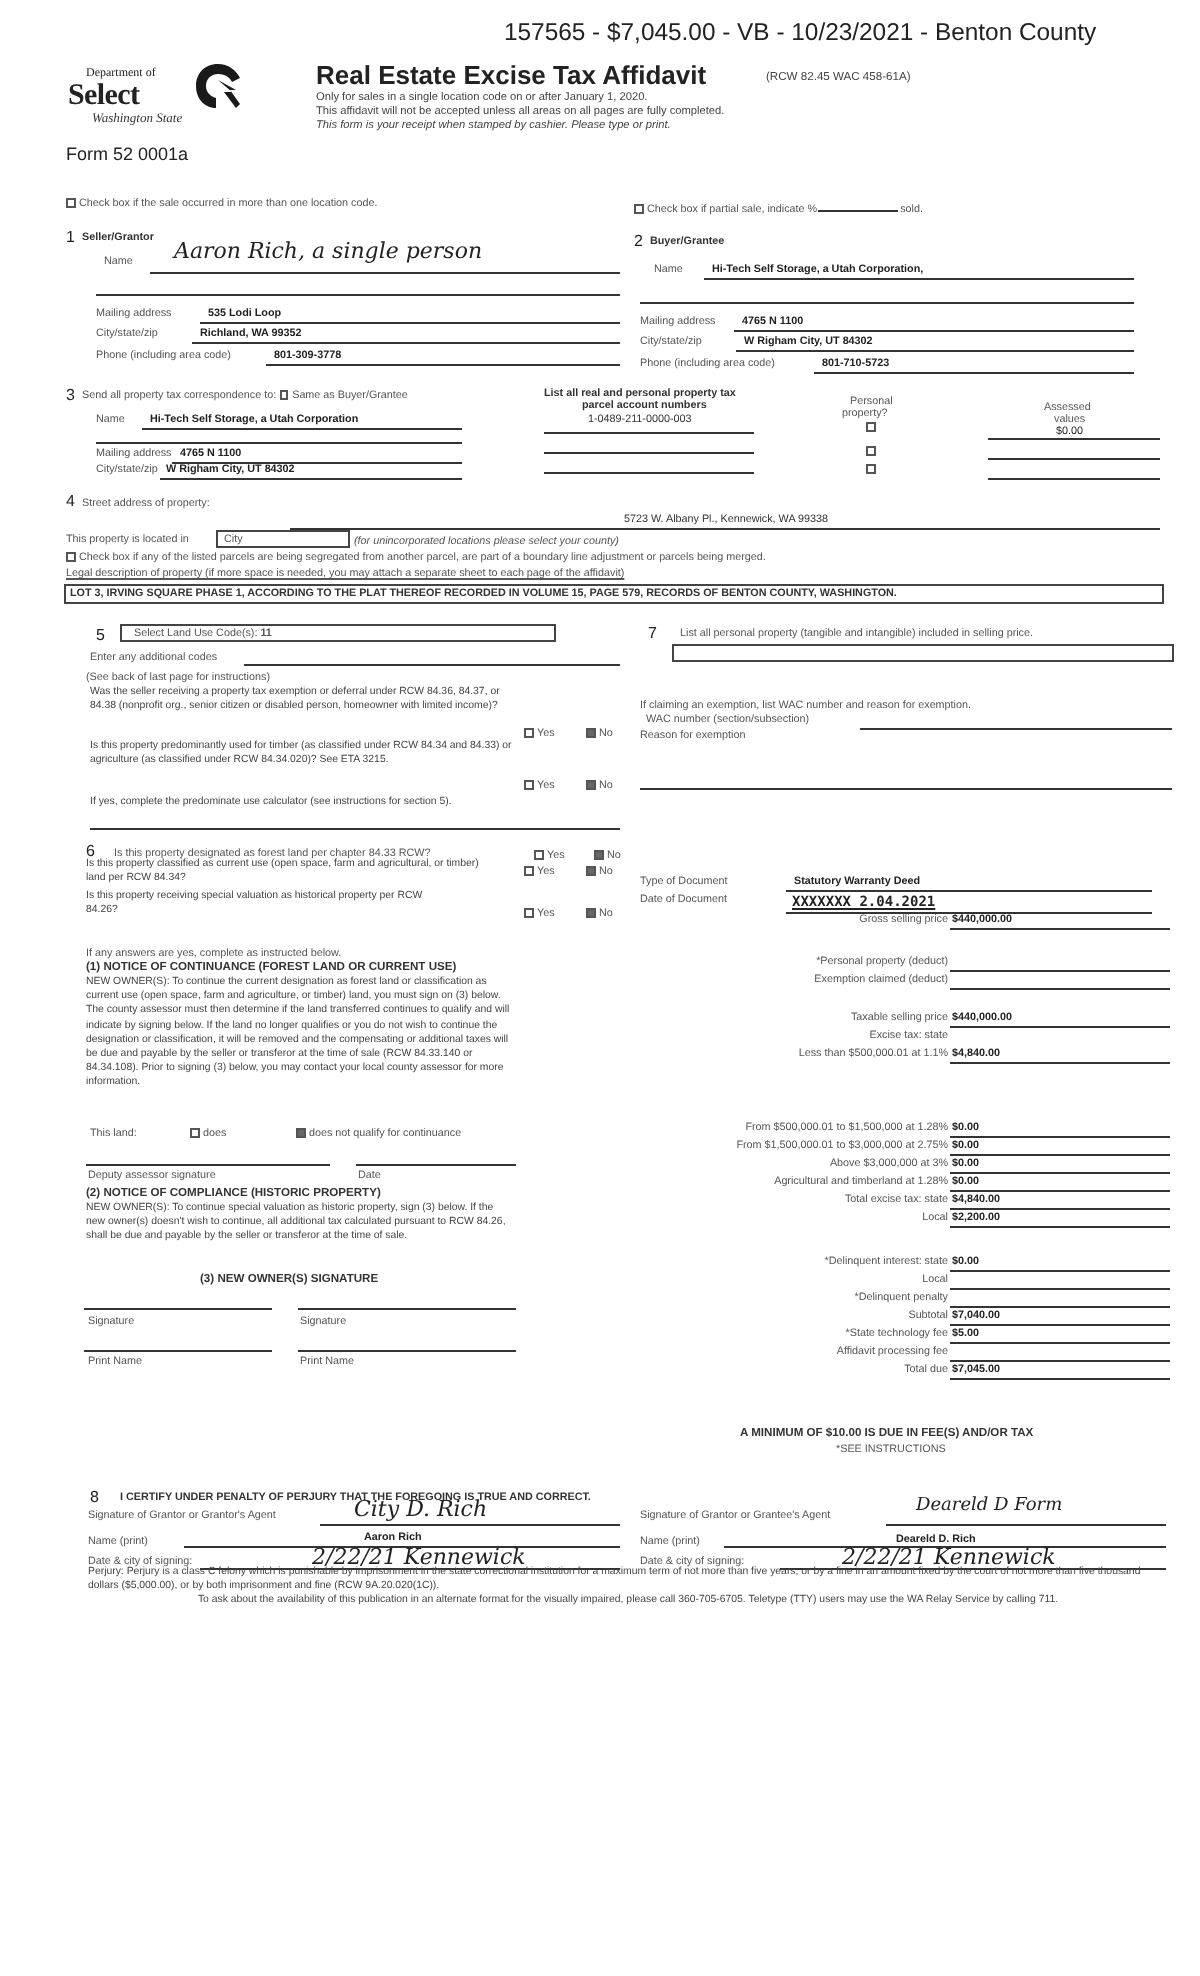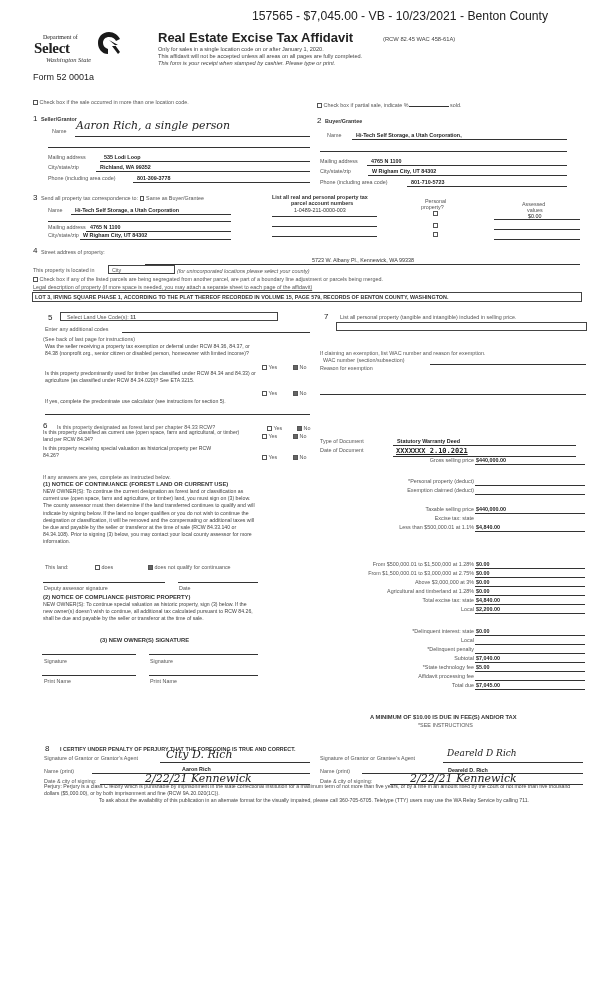"Aaron Rich, a single person" .hw { margin-left: none -> 11px }
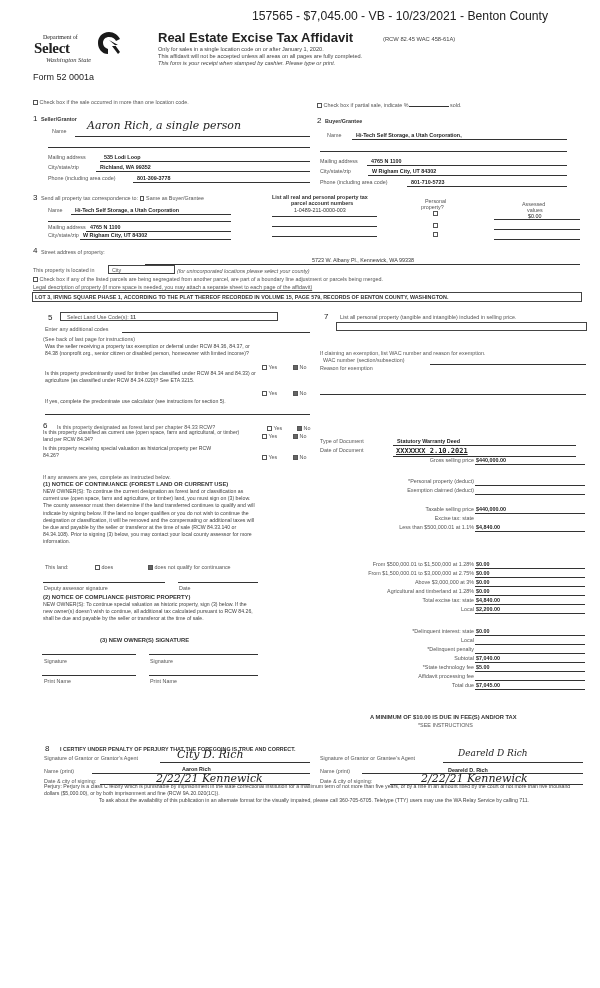"XXXXXXX 2.10.2021" div.abs { text: 2.10.2021 -> 2.04.2021 }
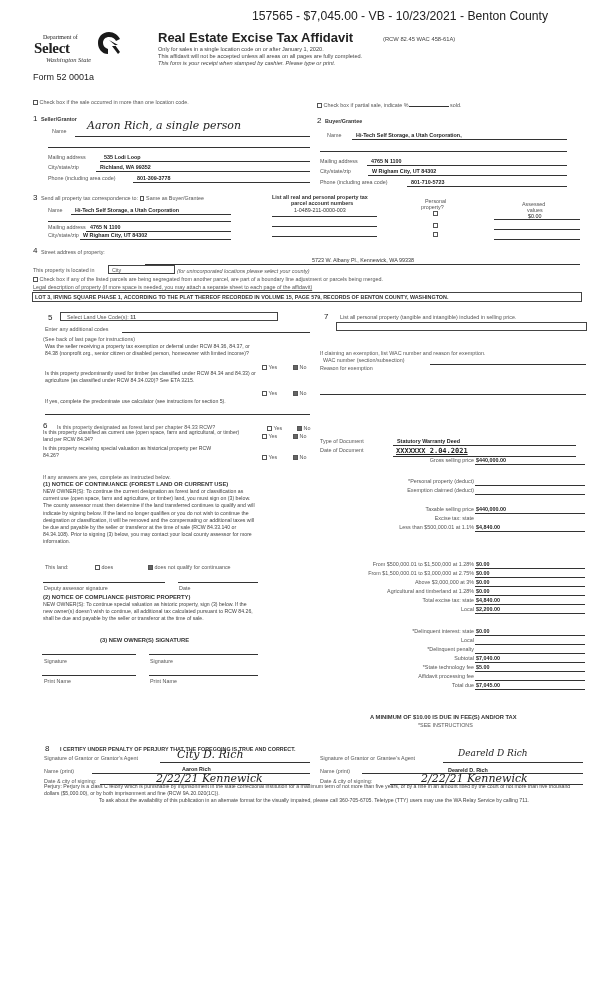"Deareld D Rich" div.abs { text: Rich -> Form }
